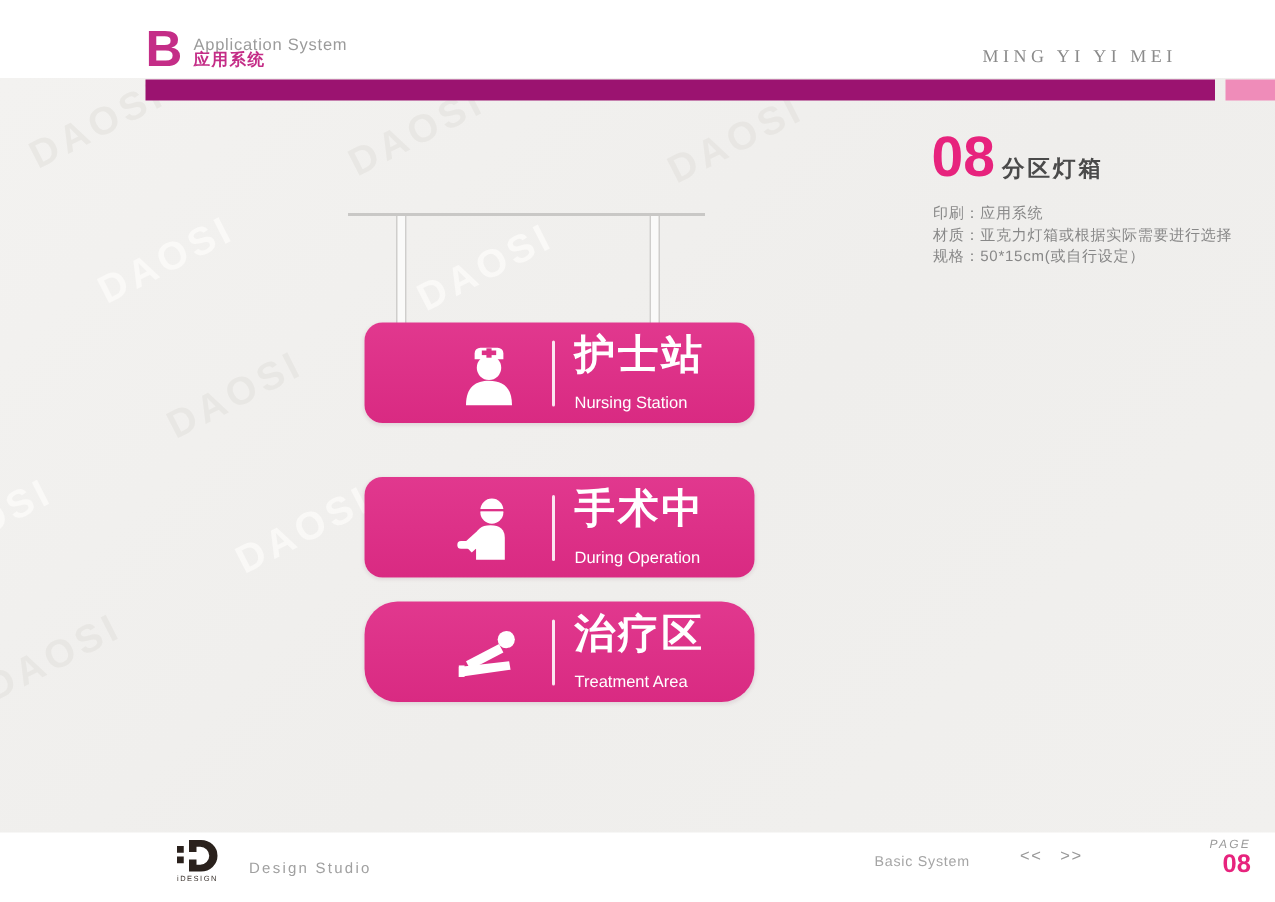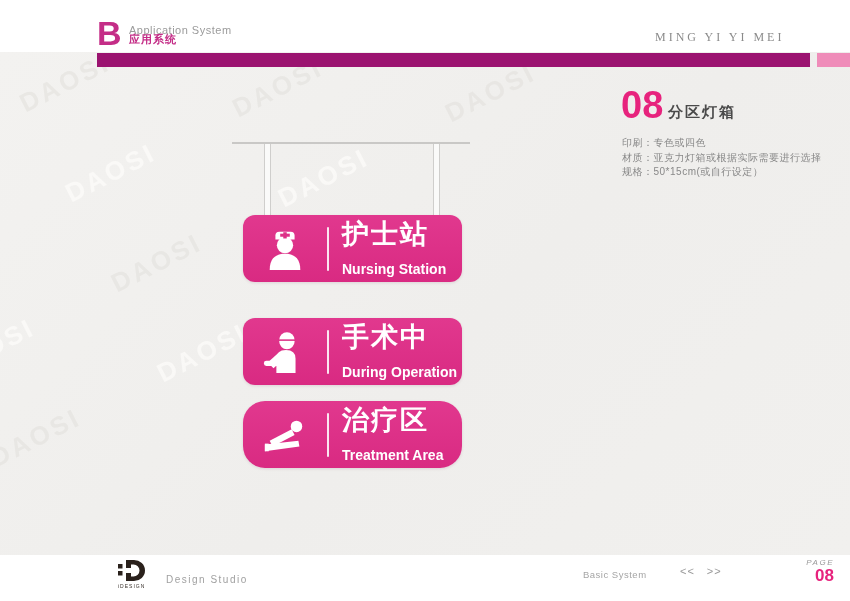"印刷：专色或四色" li { text: 专色或四色 -> 应用系统 }
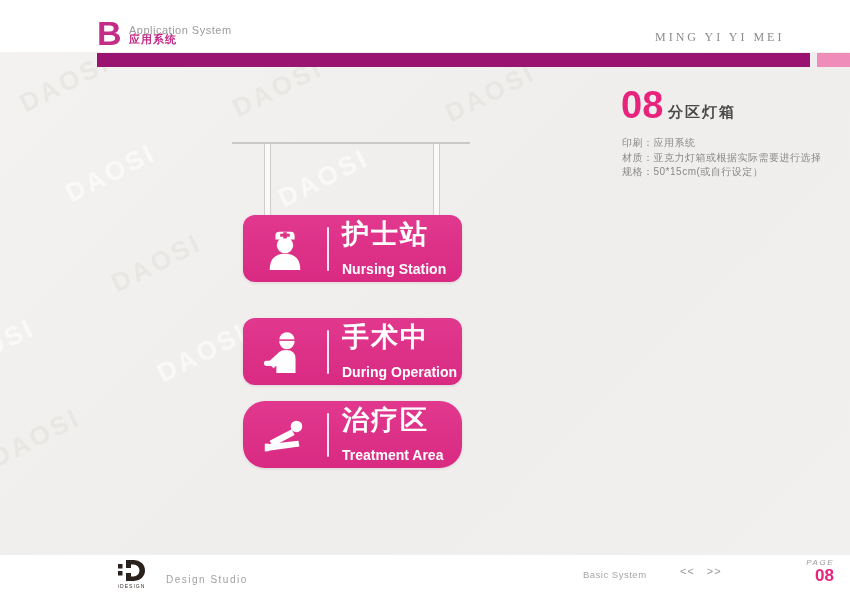"护士站" .sign { padding-left: none -> 41px }
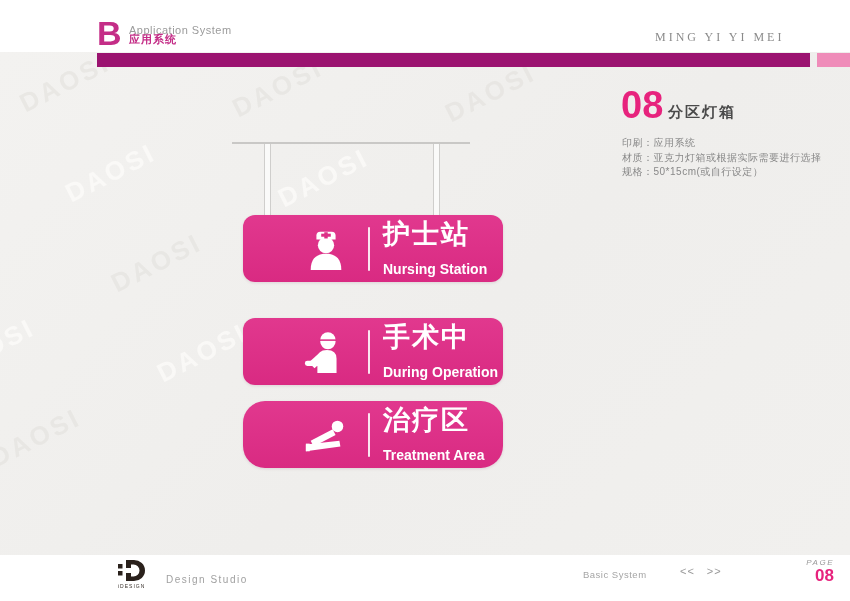"Nursing Station" .en { font-size: 14px -> 11px; font-weight: bold -> normal }
